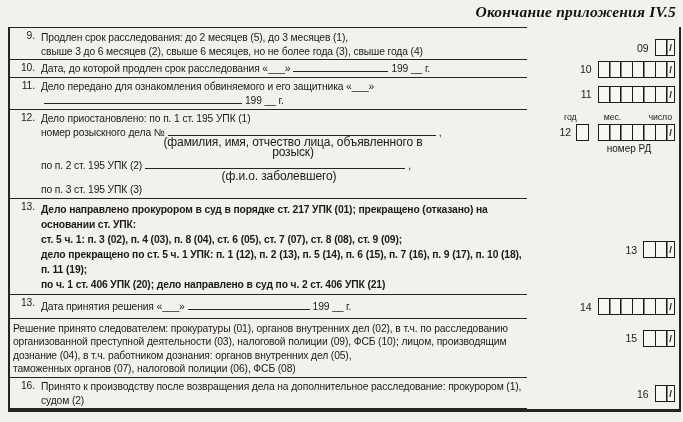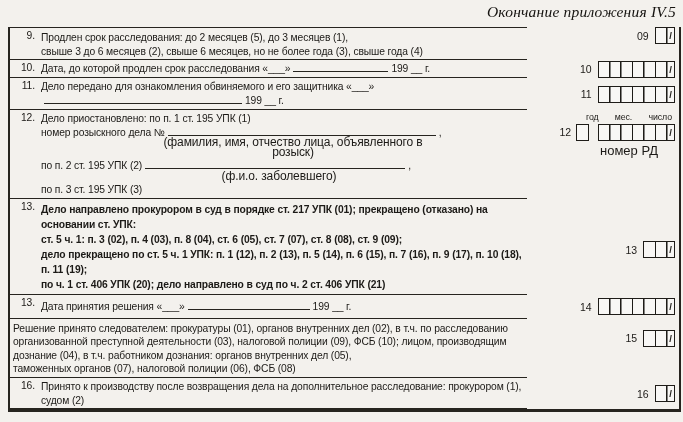"Окончание приложения IV.5" .page-title { font-weight: normal -> bold }
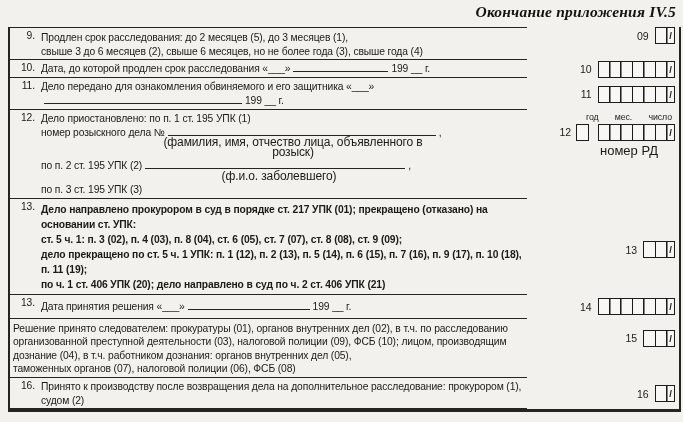"09" .cc.vb { align-items: flex-start -> flex-end }
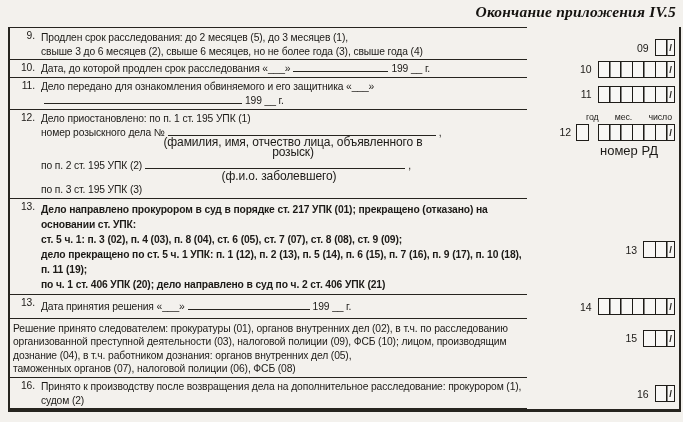"год" .datecols { width: 86px -> 108px }
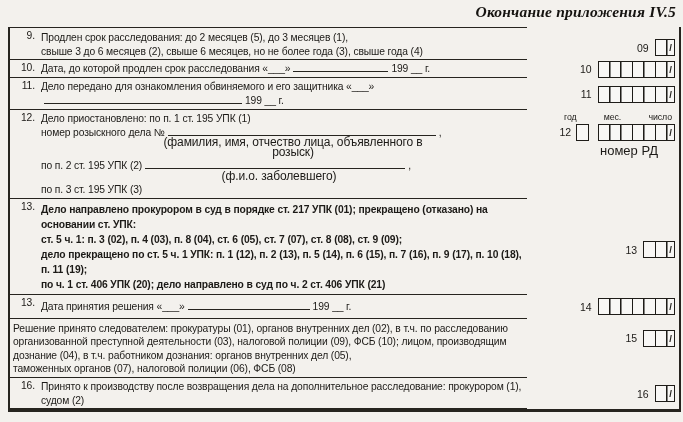"номер РД" .rdlabel { font-size: 13px -> 10px }
